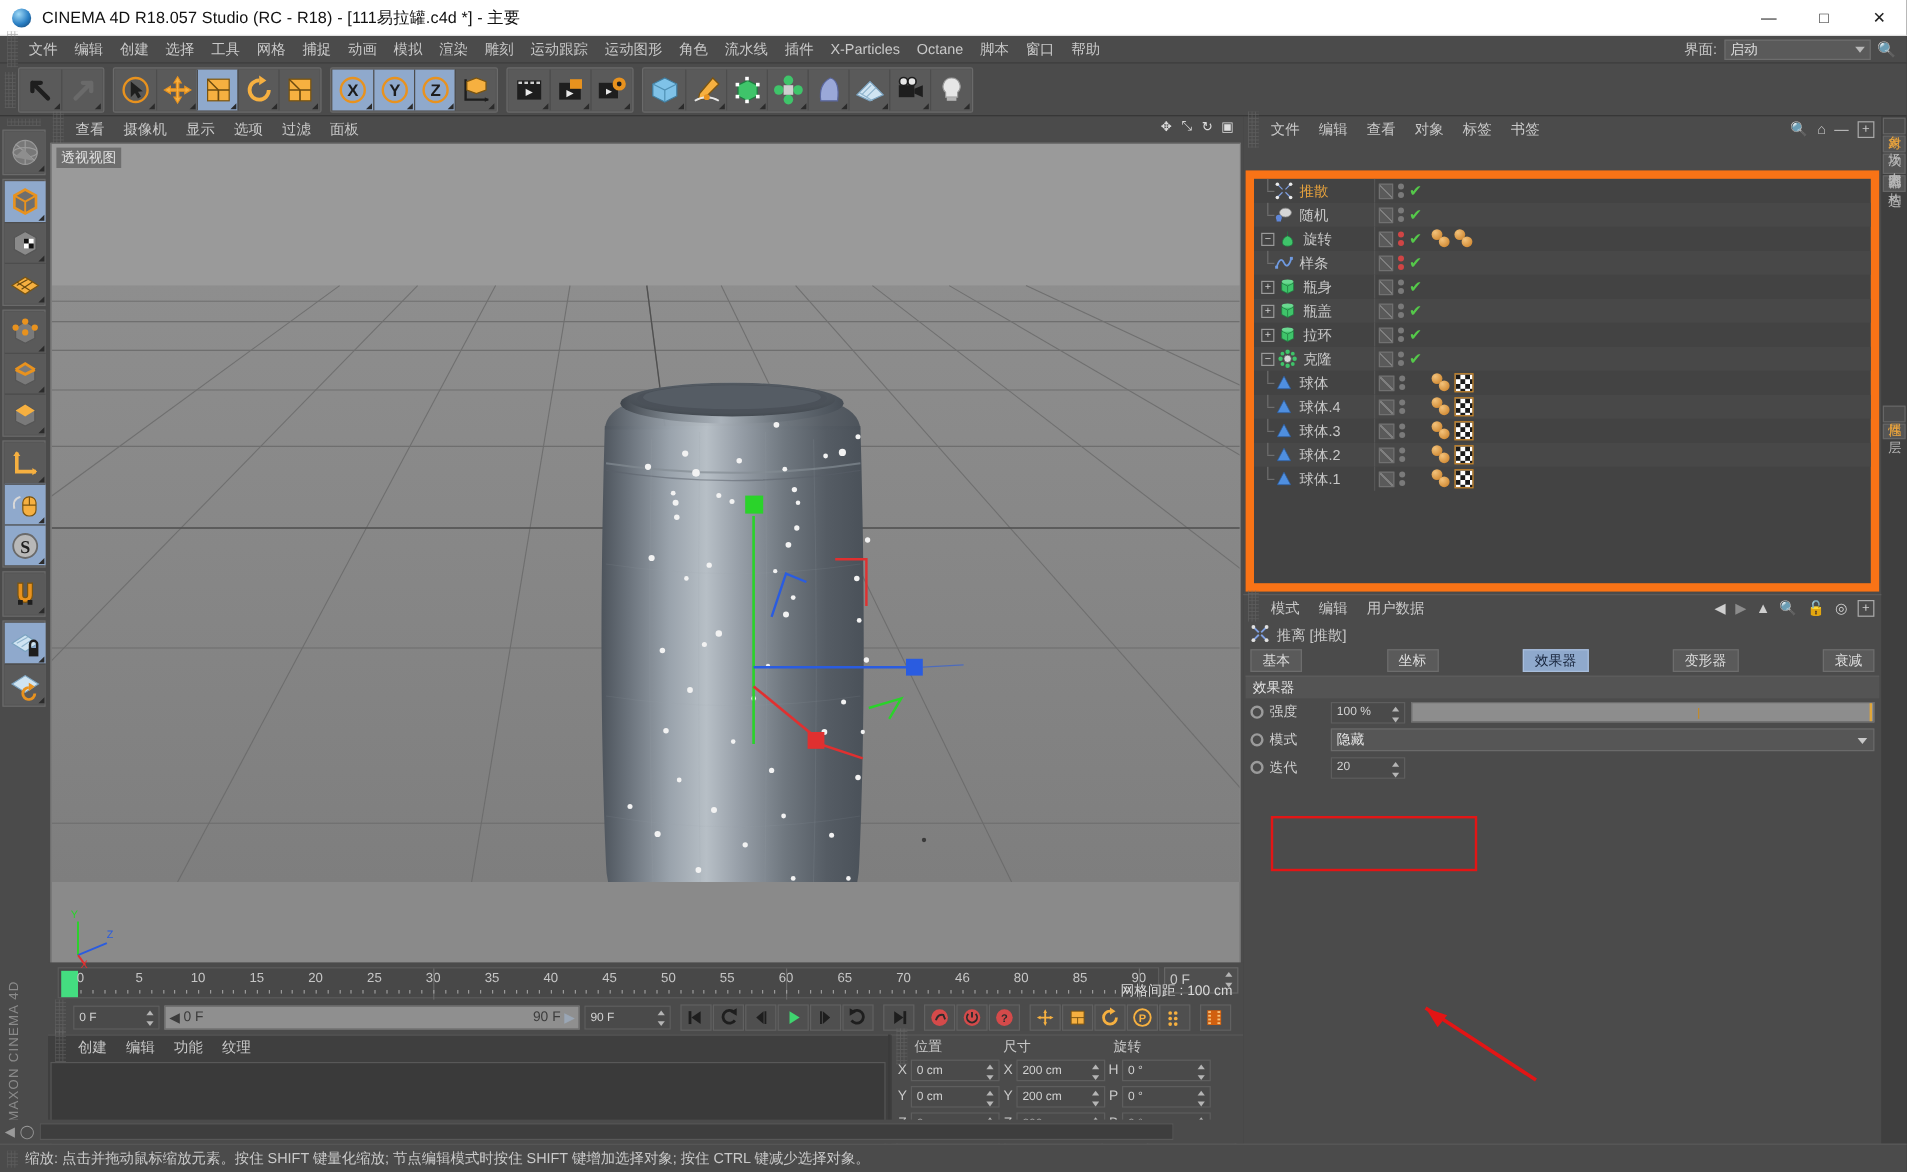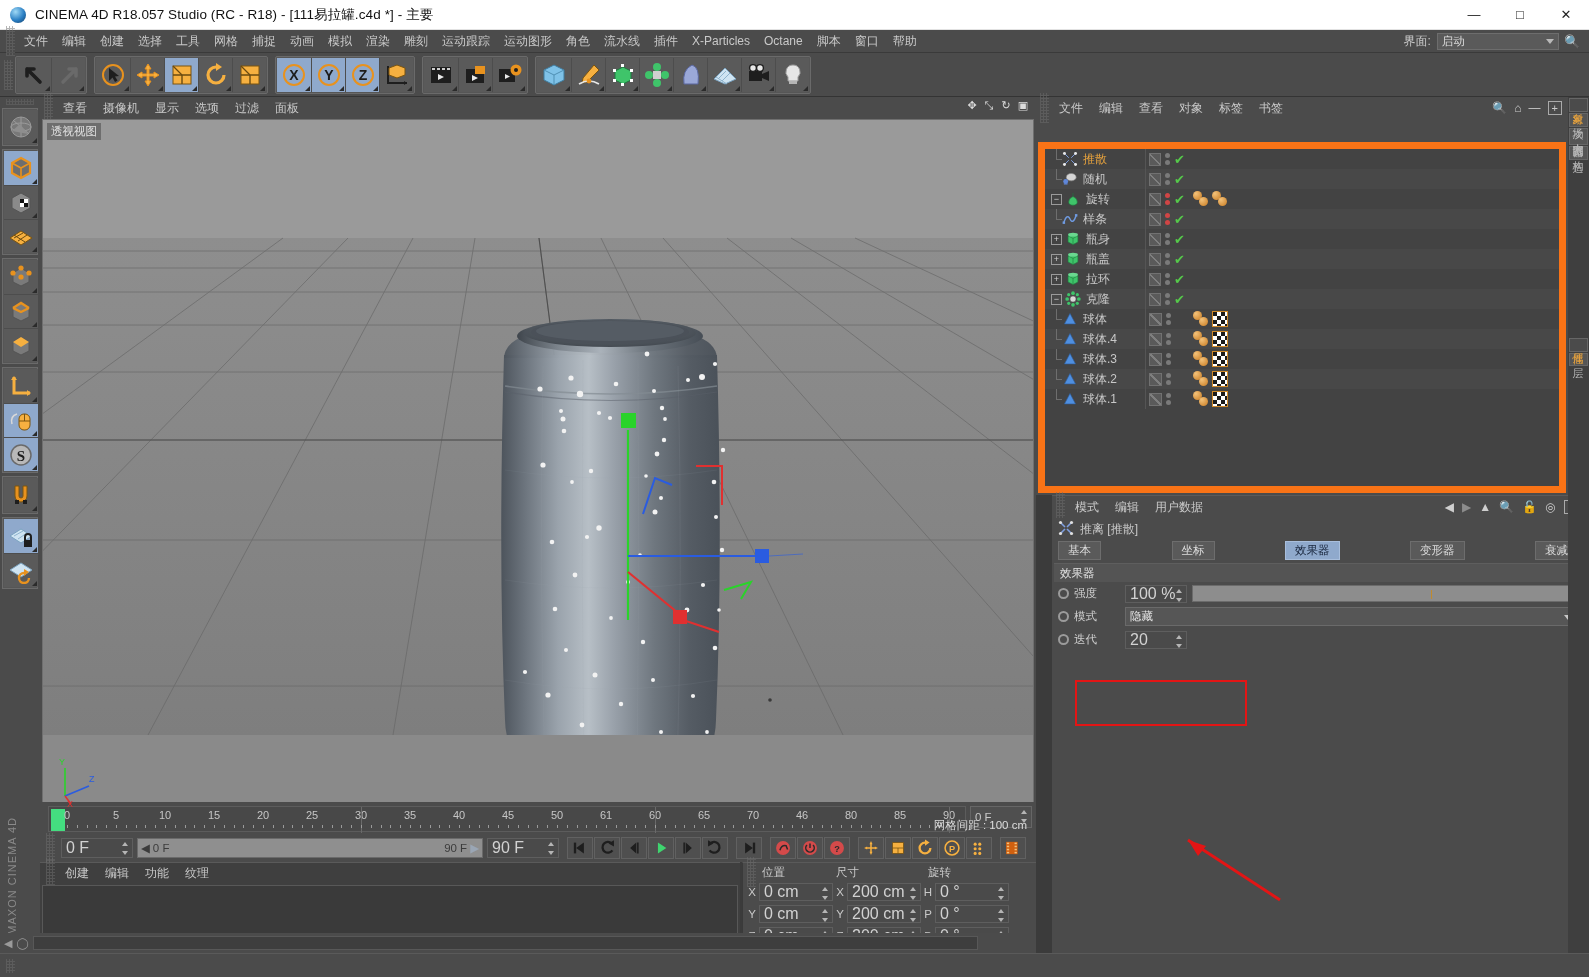"模式" #attr { right: 5px -> 21px }
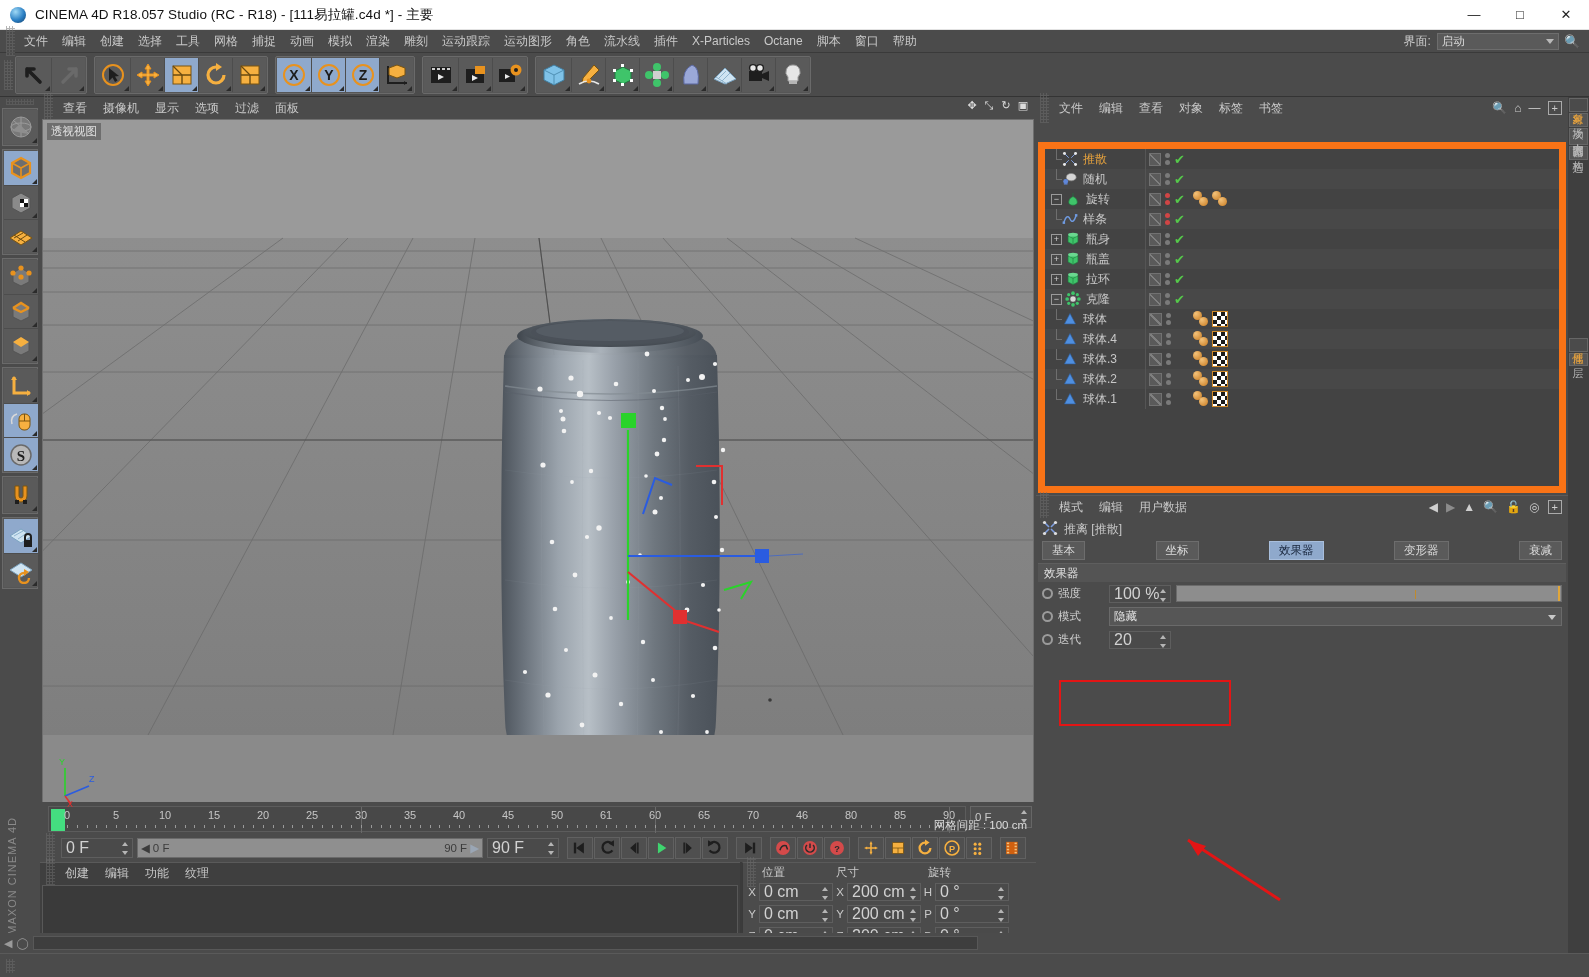"100 %" .field { font-size: 16px -> 10px }
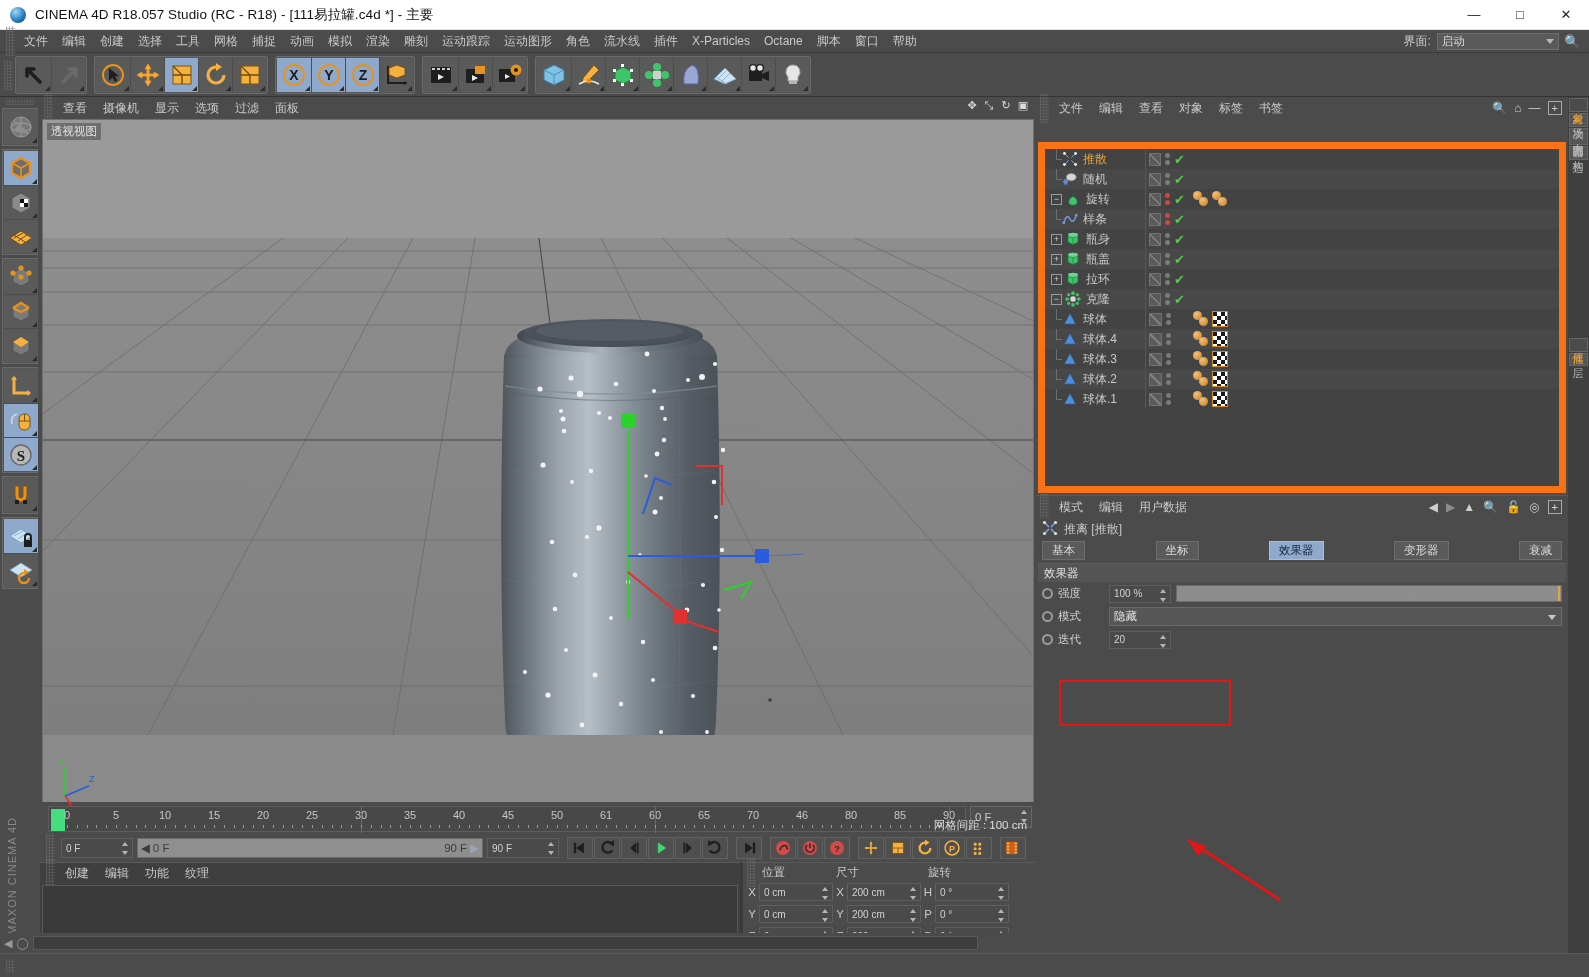"61" div.tk { text: 61 -> 55 }
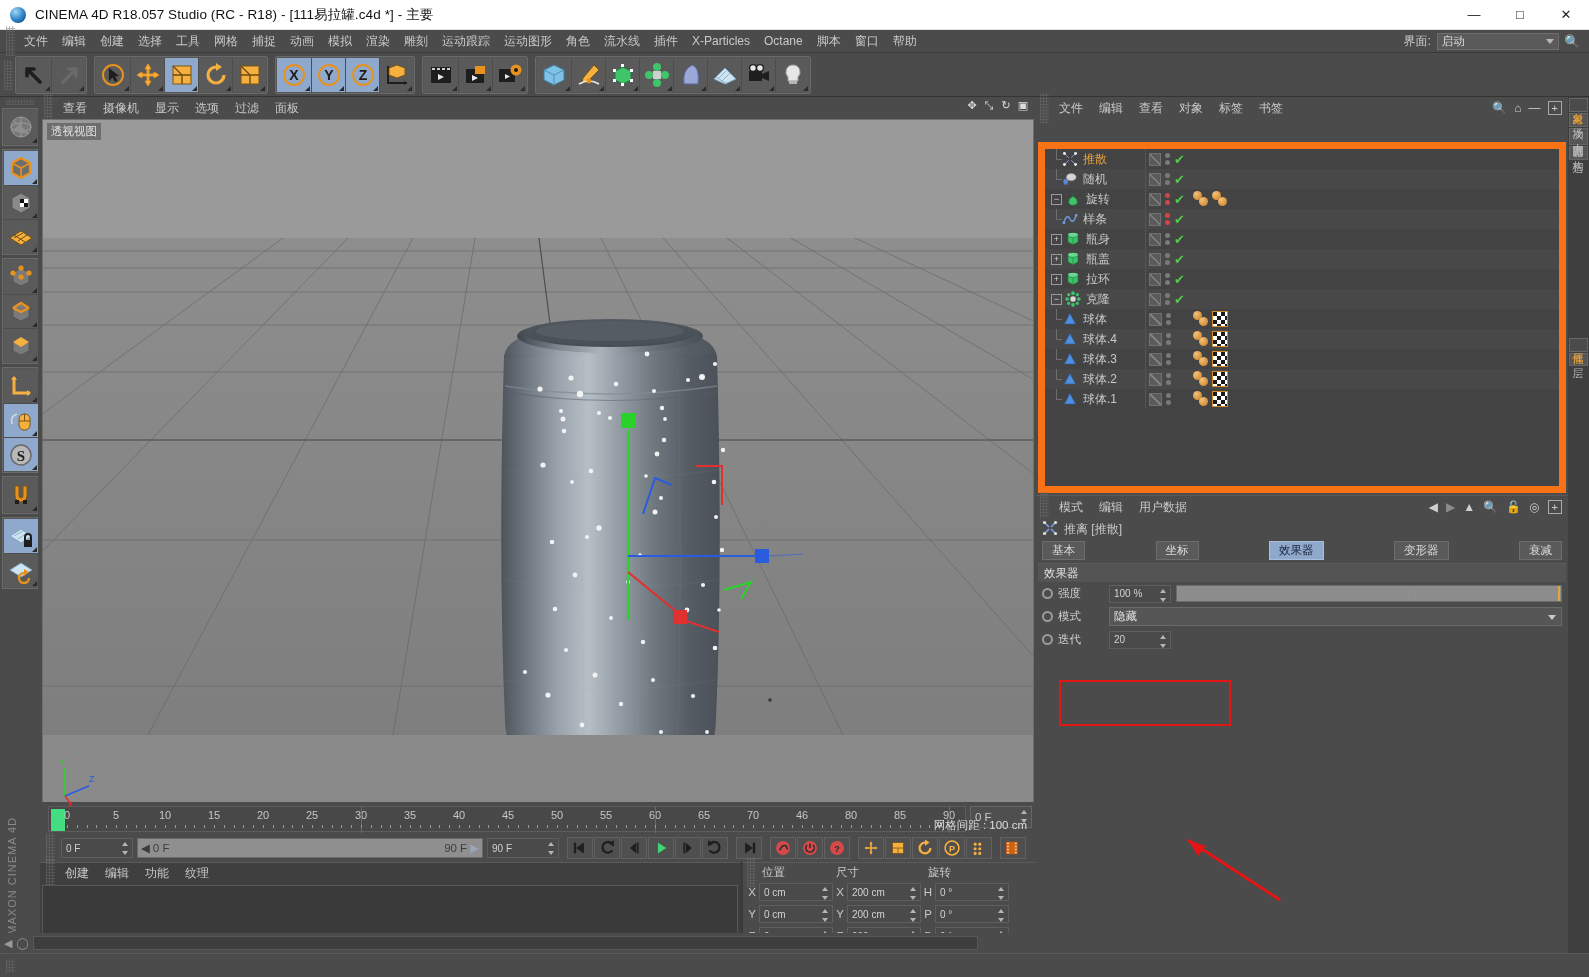"缩放: 点击并拖动鼠标缩放元素。按住 SHIFT 键量化缩放;" div { html: none -> <div>缩放: 点击并拖动鼠标缩放元素。按住 SHIFT 键量化缩放; 节点编辑模式时按住 SHIFT 键增加选择对象; 按住 CTRL 键减少选择对象。</div> }
